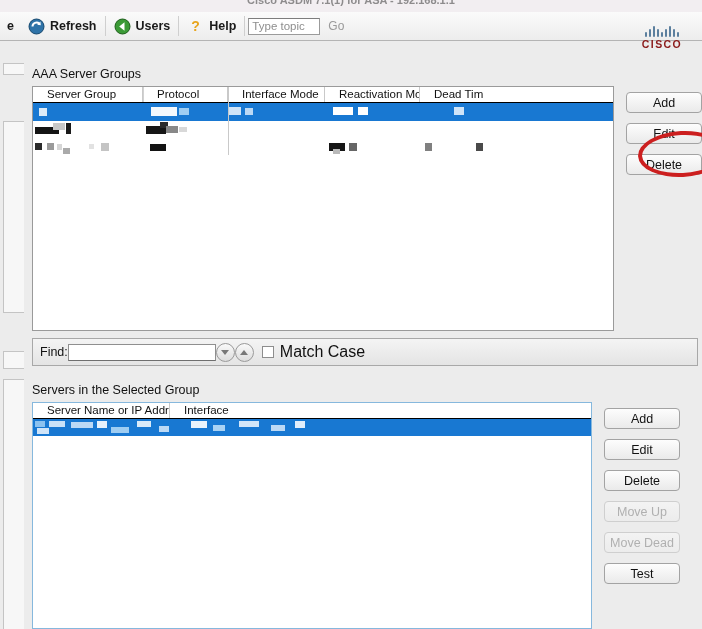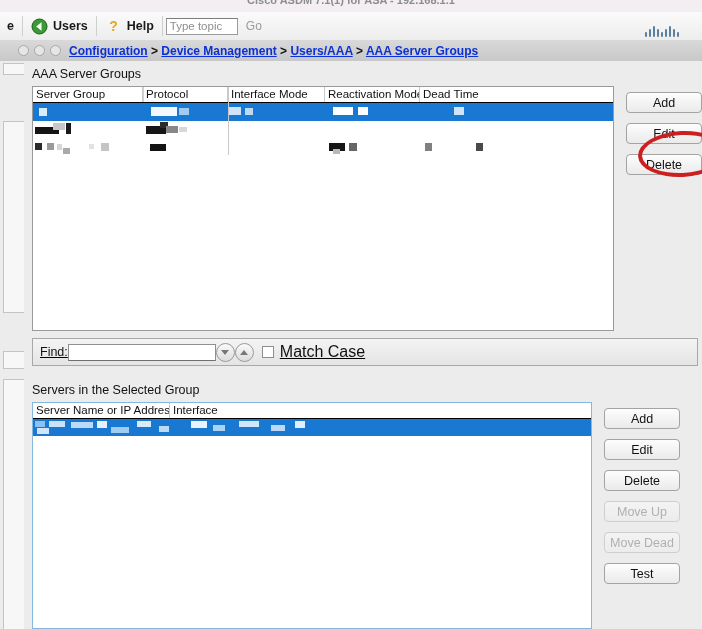"Refresh" div.tb-item { html: none -> <div> <svg> <circle></circle> <circle></circle> <path></path> <path></path> </svg> <span>Refresh</span> </div> }
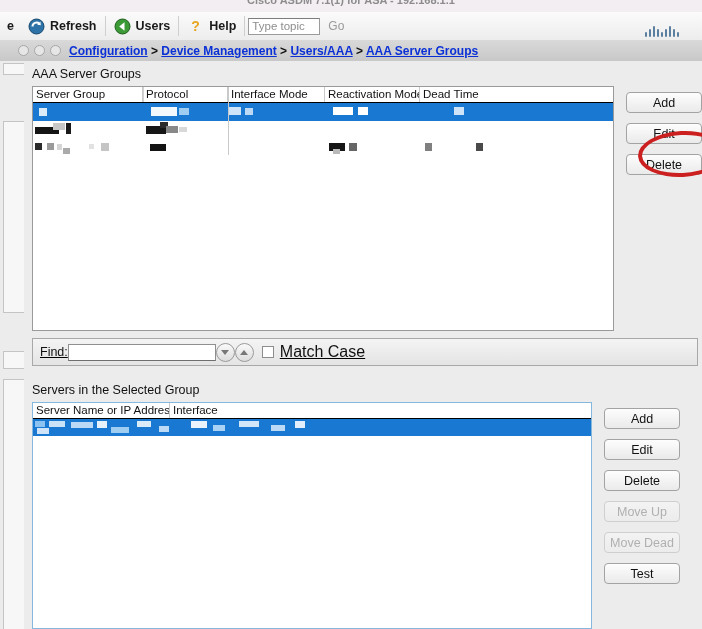"Configuration > Device Management >" div.crumbbar { html: <div> <div> <i></i> <i></i> <i></i> </div> <div> <span>Configuration</span><span> &gt; </span><span>Device Management</span><span> &gt; </span><span>Users/AAA</span><span> &gt; </span><span>AAA Server Groups</span> </div> </div> -> none }
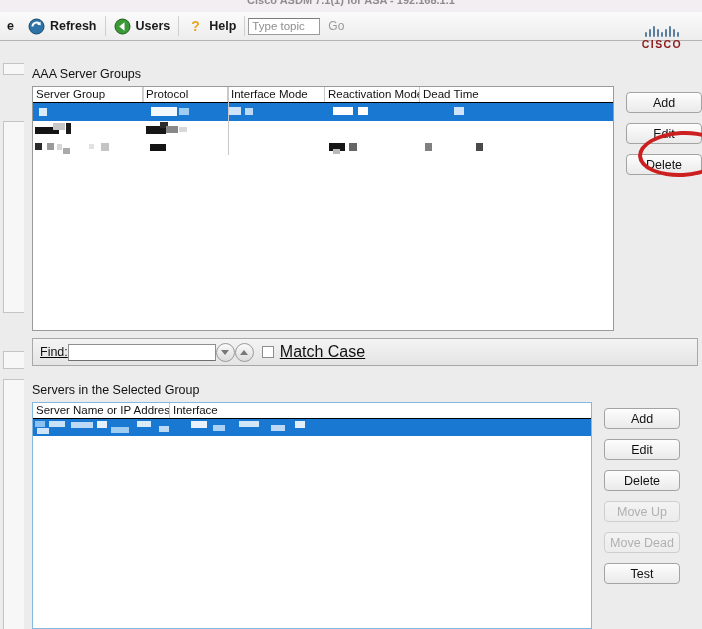"Server Group" .th { padding-left: 3px -> 14px }
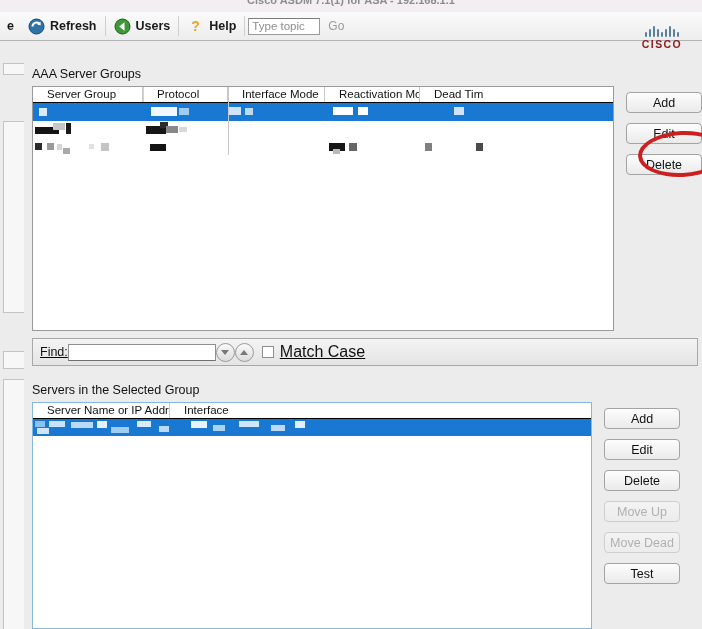"Find:" .findbar { text-decoration: underline -> none }
